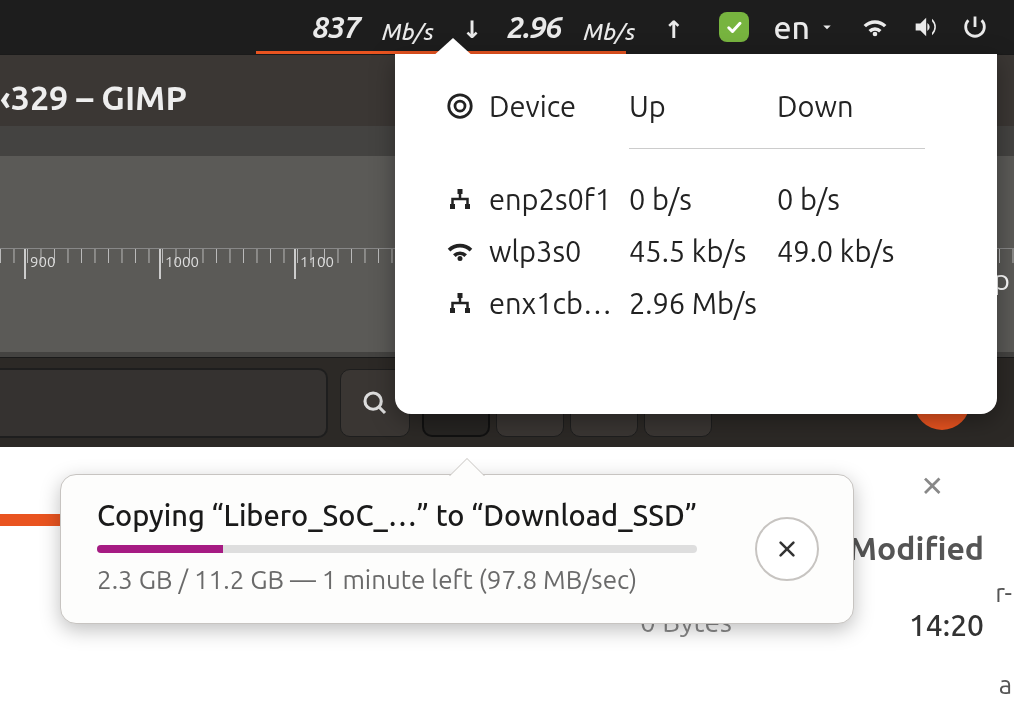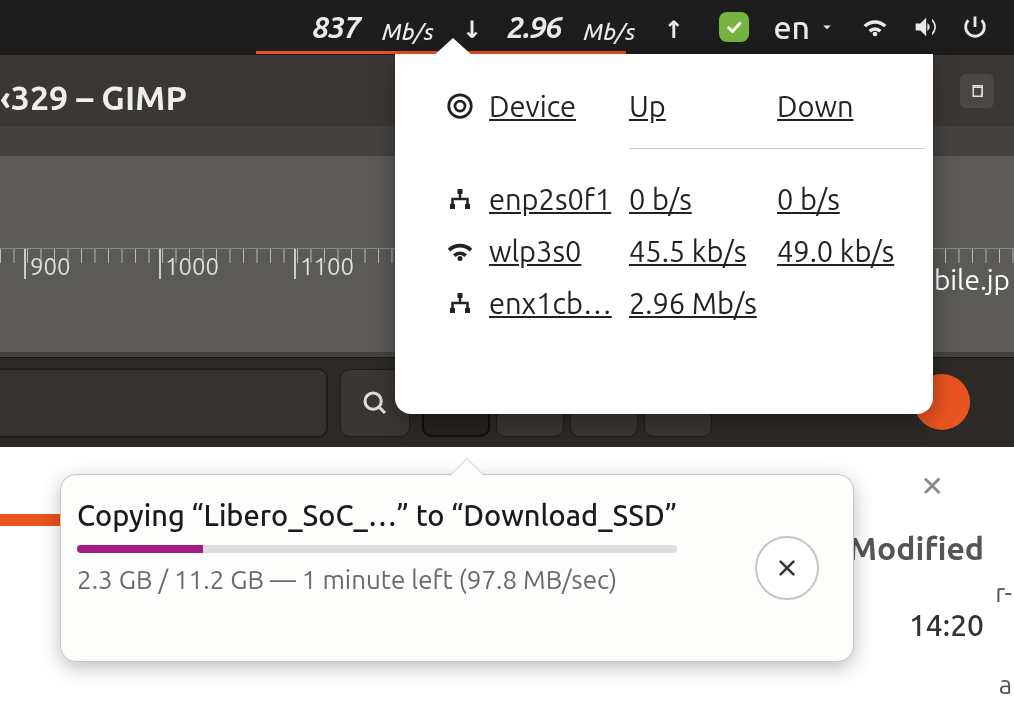"Device" .popover { text-decoration: underline -> none; width: 538px -> 602px }
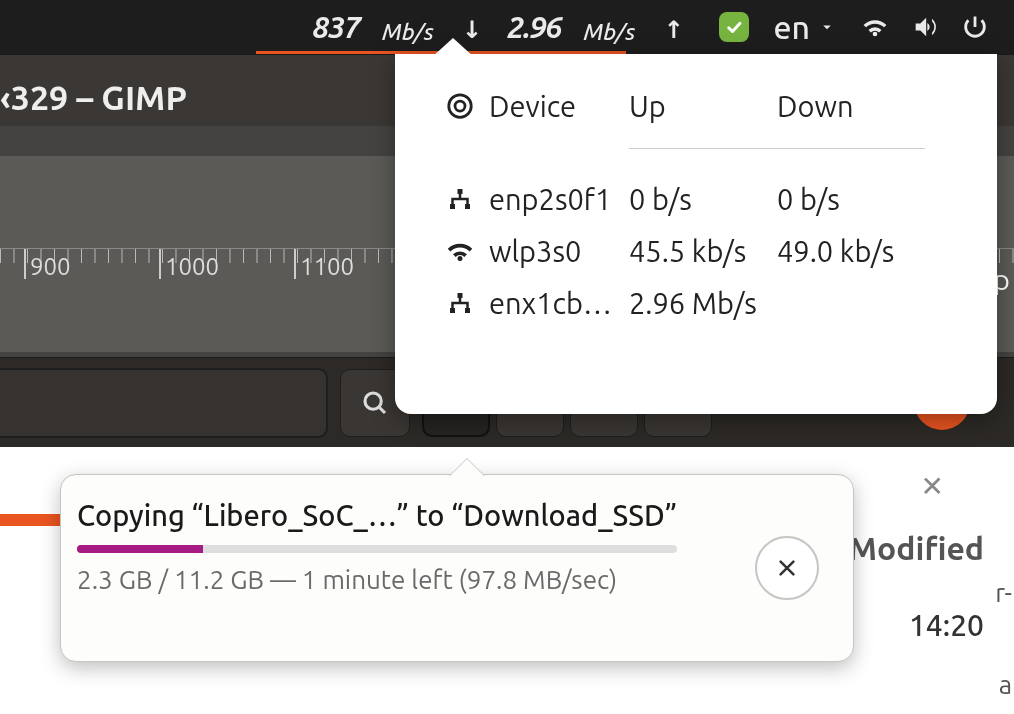"900" .ruler-label { font-size: 24px -> 15px }
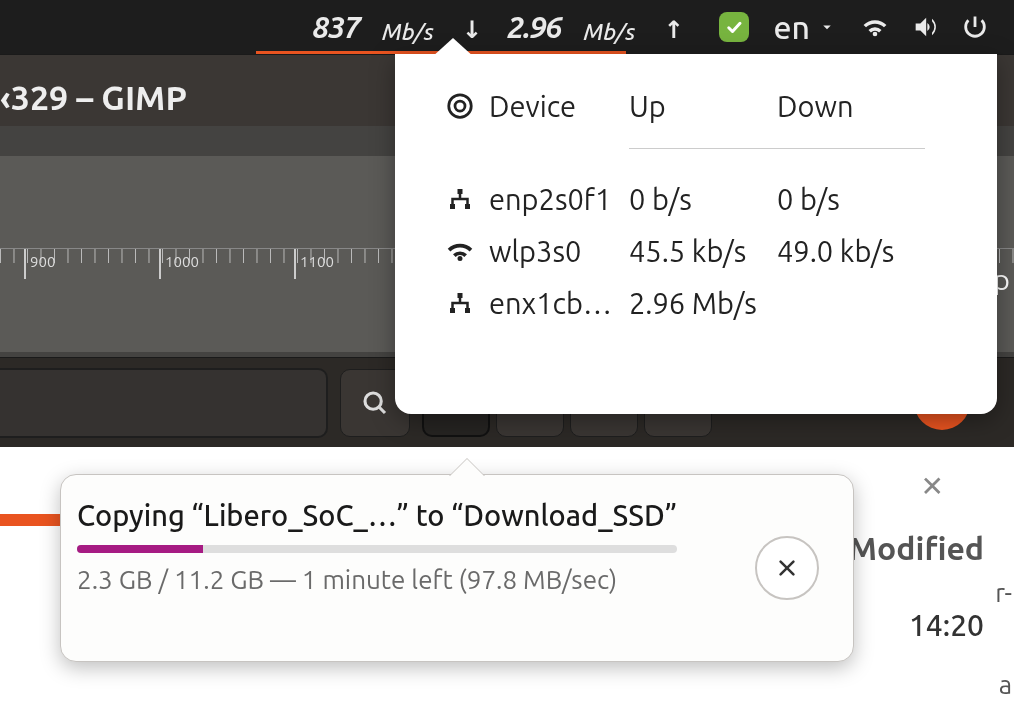"Copying “Libero_SoC_…” to “Download_SSD”" .toast { height: 188px -> 150px; padding: 24px 16px 20px -> 24px 36px 20px }
